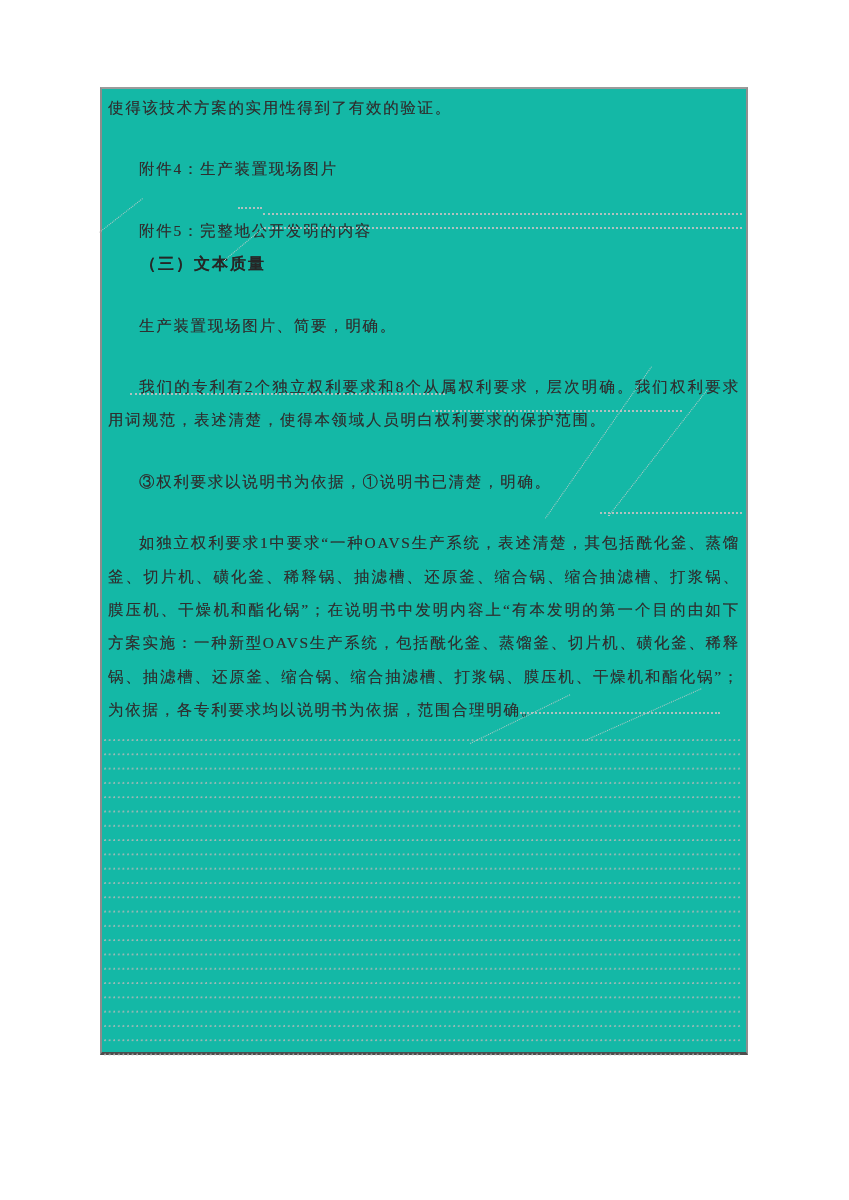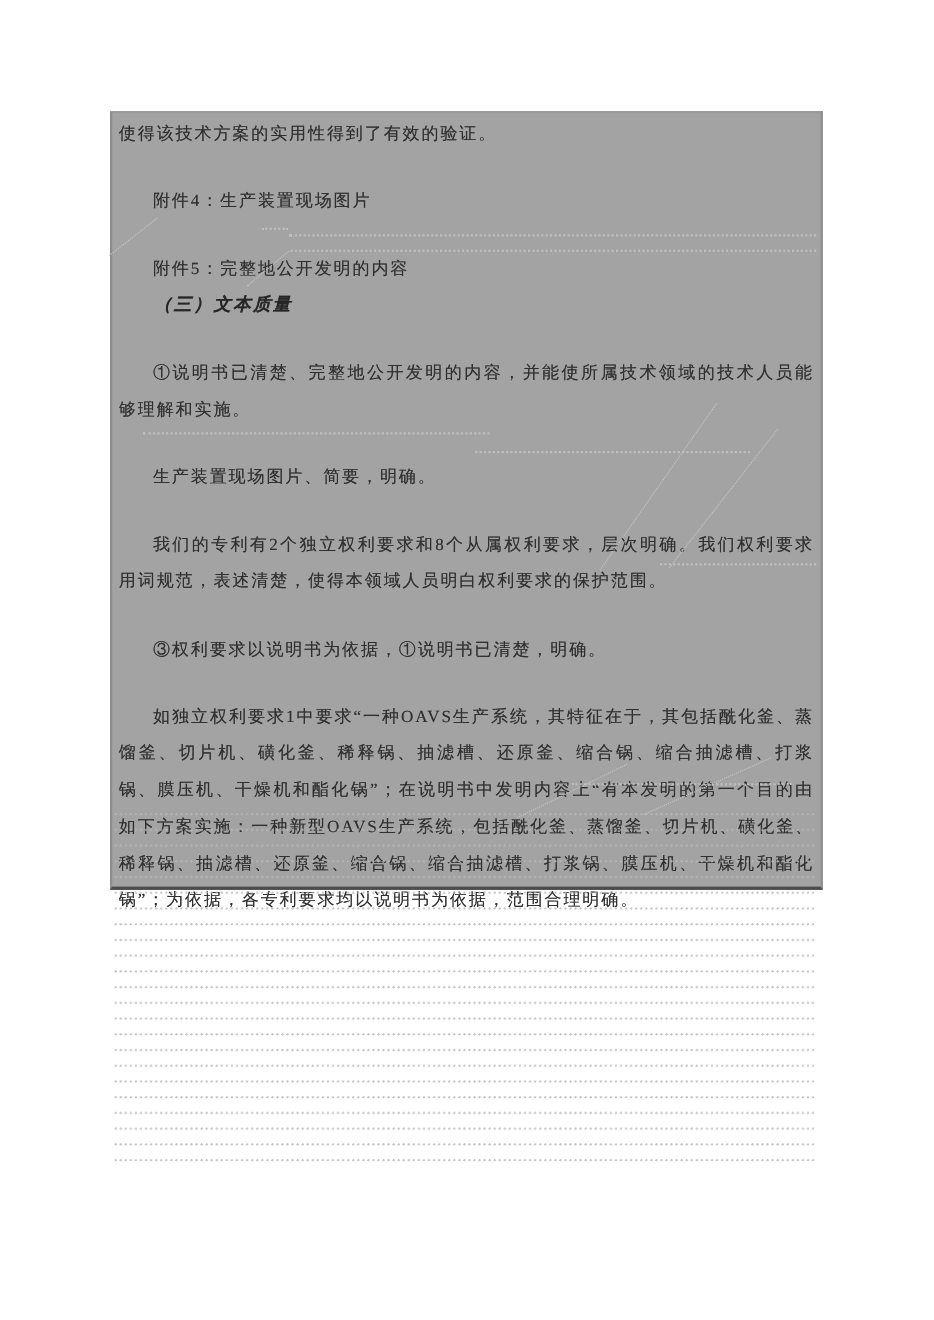"使得该技术方案的实用性得到了有效的验证。" .cell { background: #a3a3a3 -> #14b8a6; height: 708px -> 968px; top: 101px -> 87px }
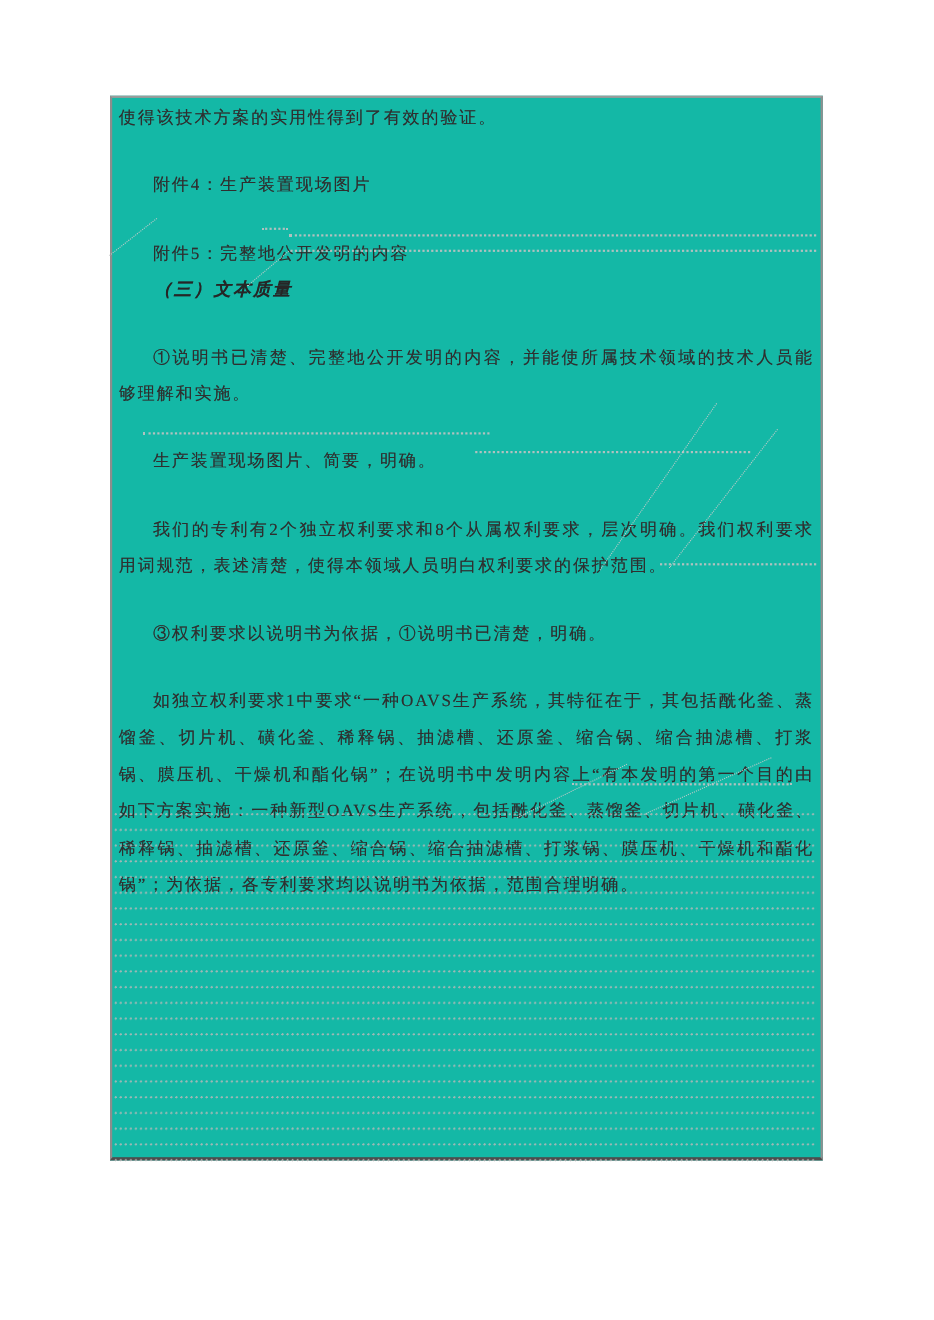"（三）文本质量" .heading-row { font-style: italic -> none }
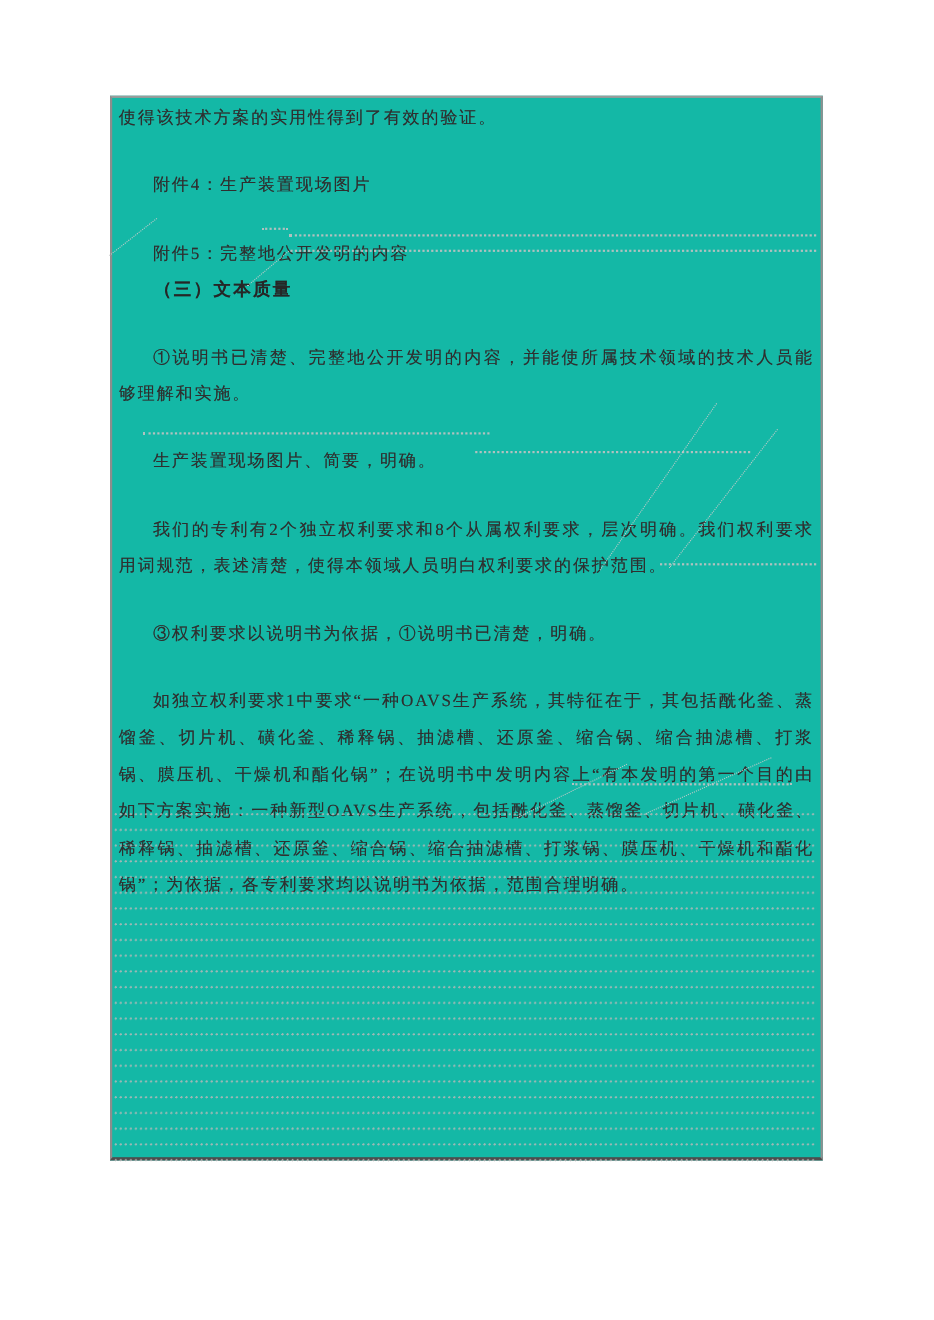"①说明书已清楚、完整地公开发明的内容，并能使所属技术领域的技术人员能够理解和实施" p.txt { html: <p>①说明书已清楚、完整地公开发明的内容，并能使所属技术领域的技术人员能够理解和实施。</p> -> none }
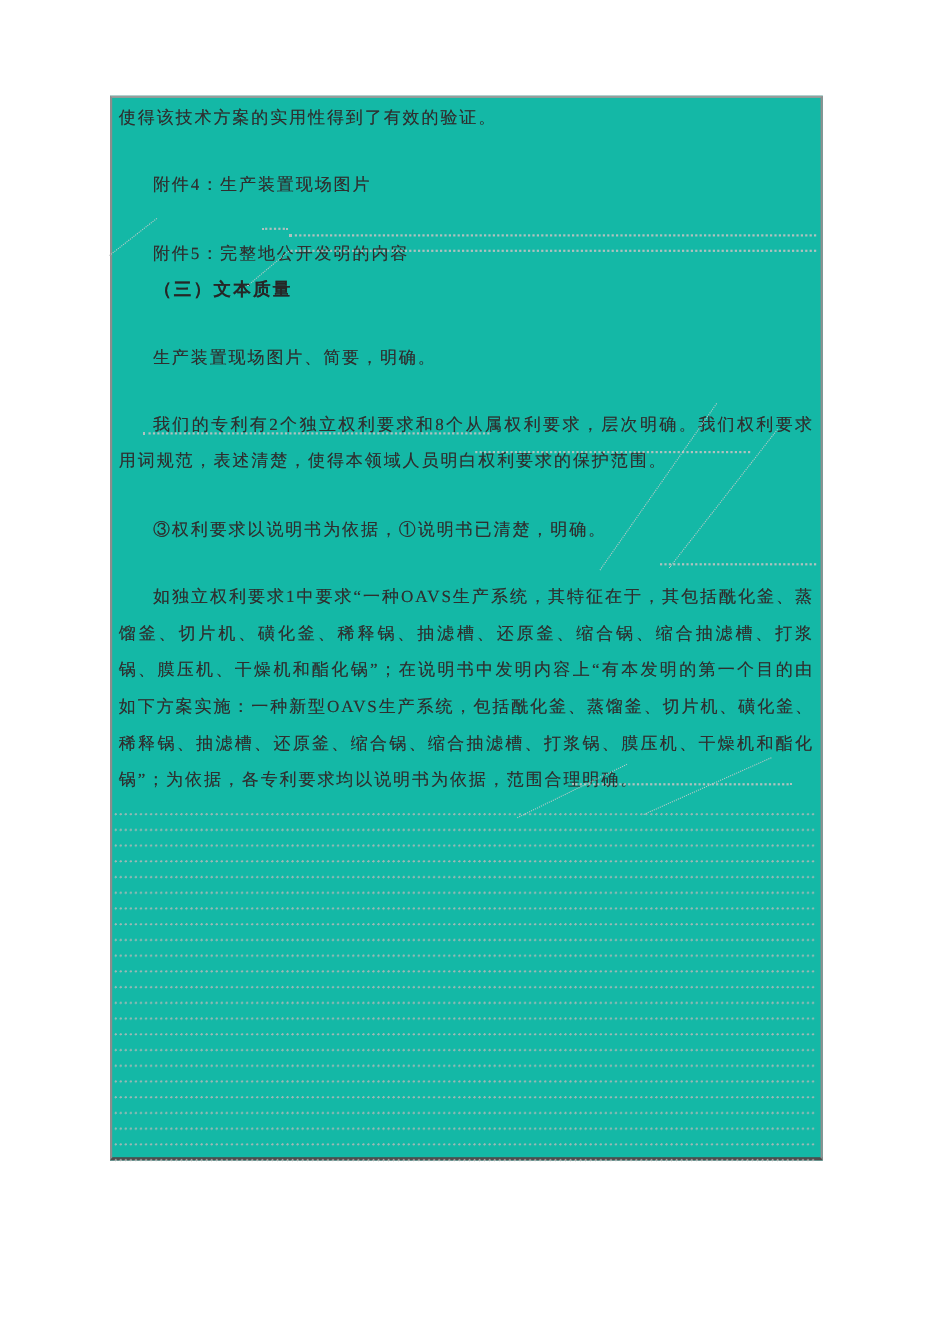"如独立权利要求1中要求“一种OAVS生产系统，其特征在于，其包括酰化釜、蒸馏釜、" p.txt { text: 其特征在于 -> 表述清楚 }
